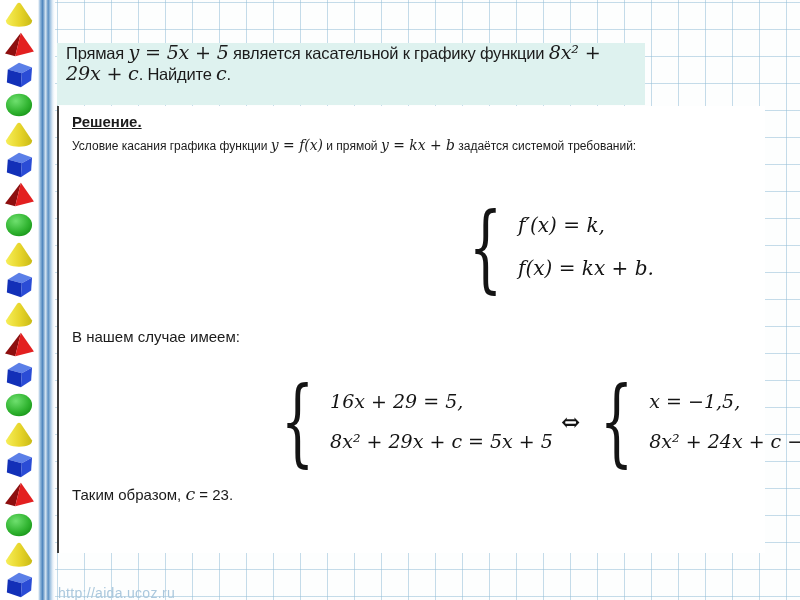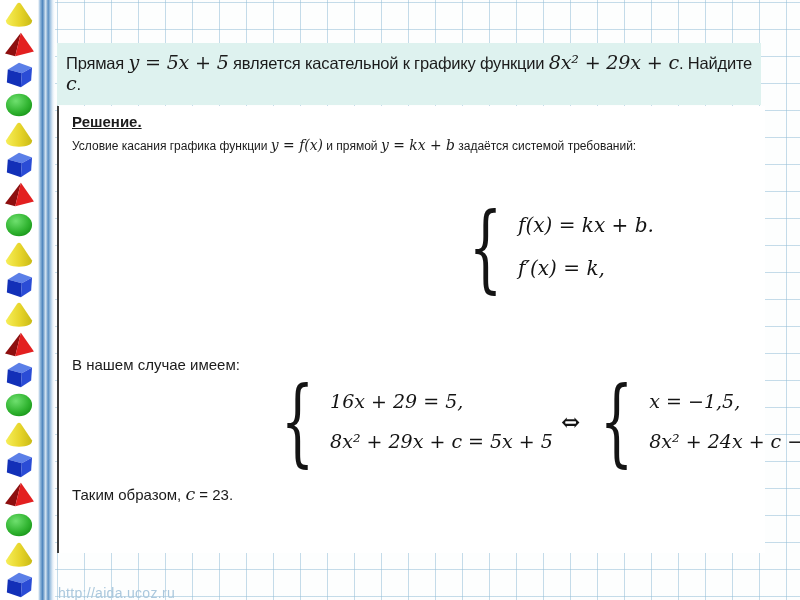"Прямая y = 5x +" .title-band { align-items: center -> none; width: 704px -> 588px }
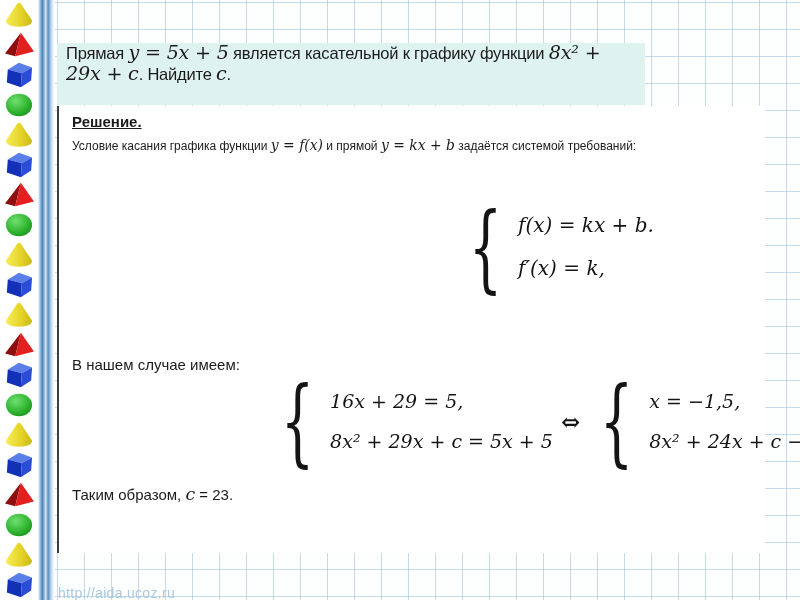"f(x) = kx + b." div.eq { order: before "f′(x) = k," -> after "f′(x) = k," }
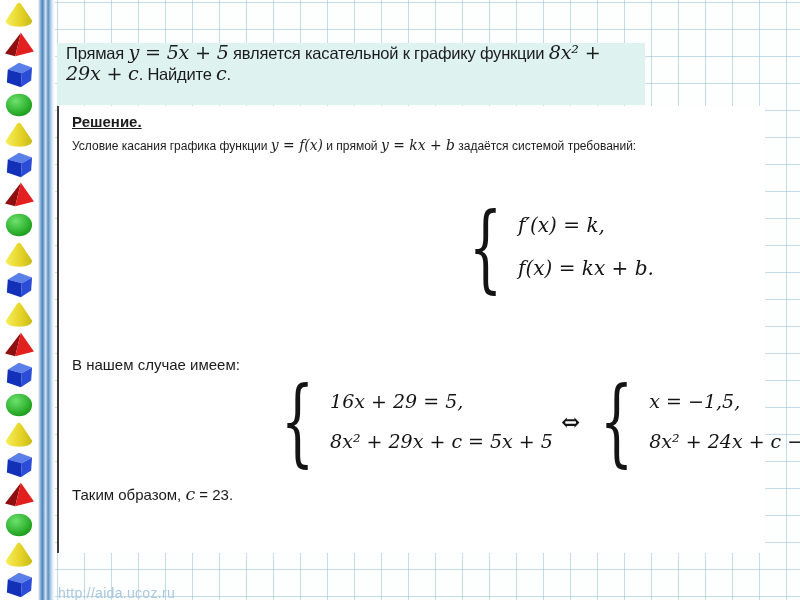"В нашем случае имеем:" .case-intro { margin-top: 28px -> none }
